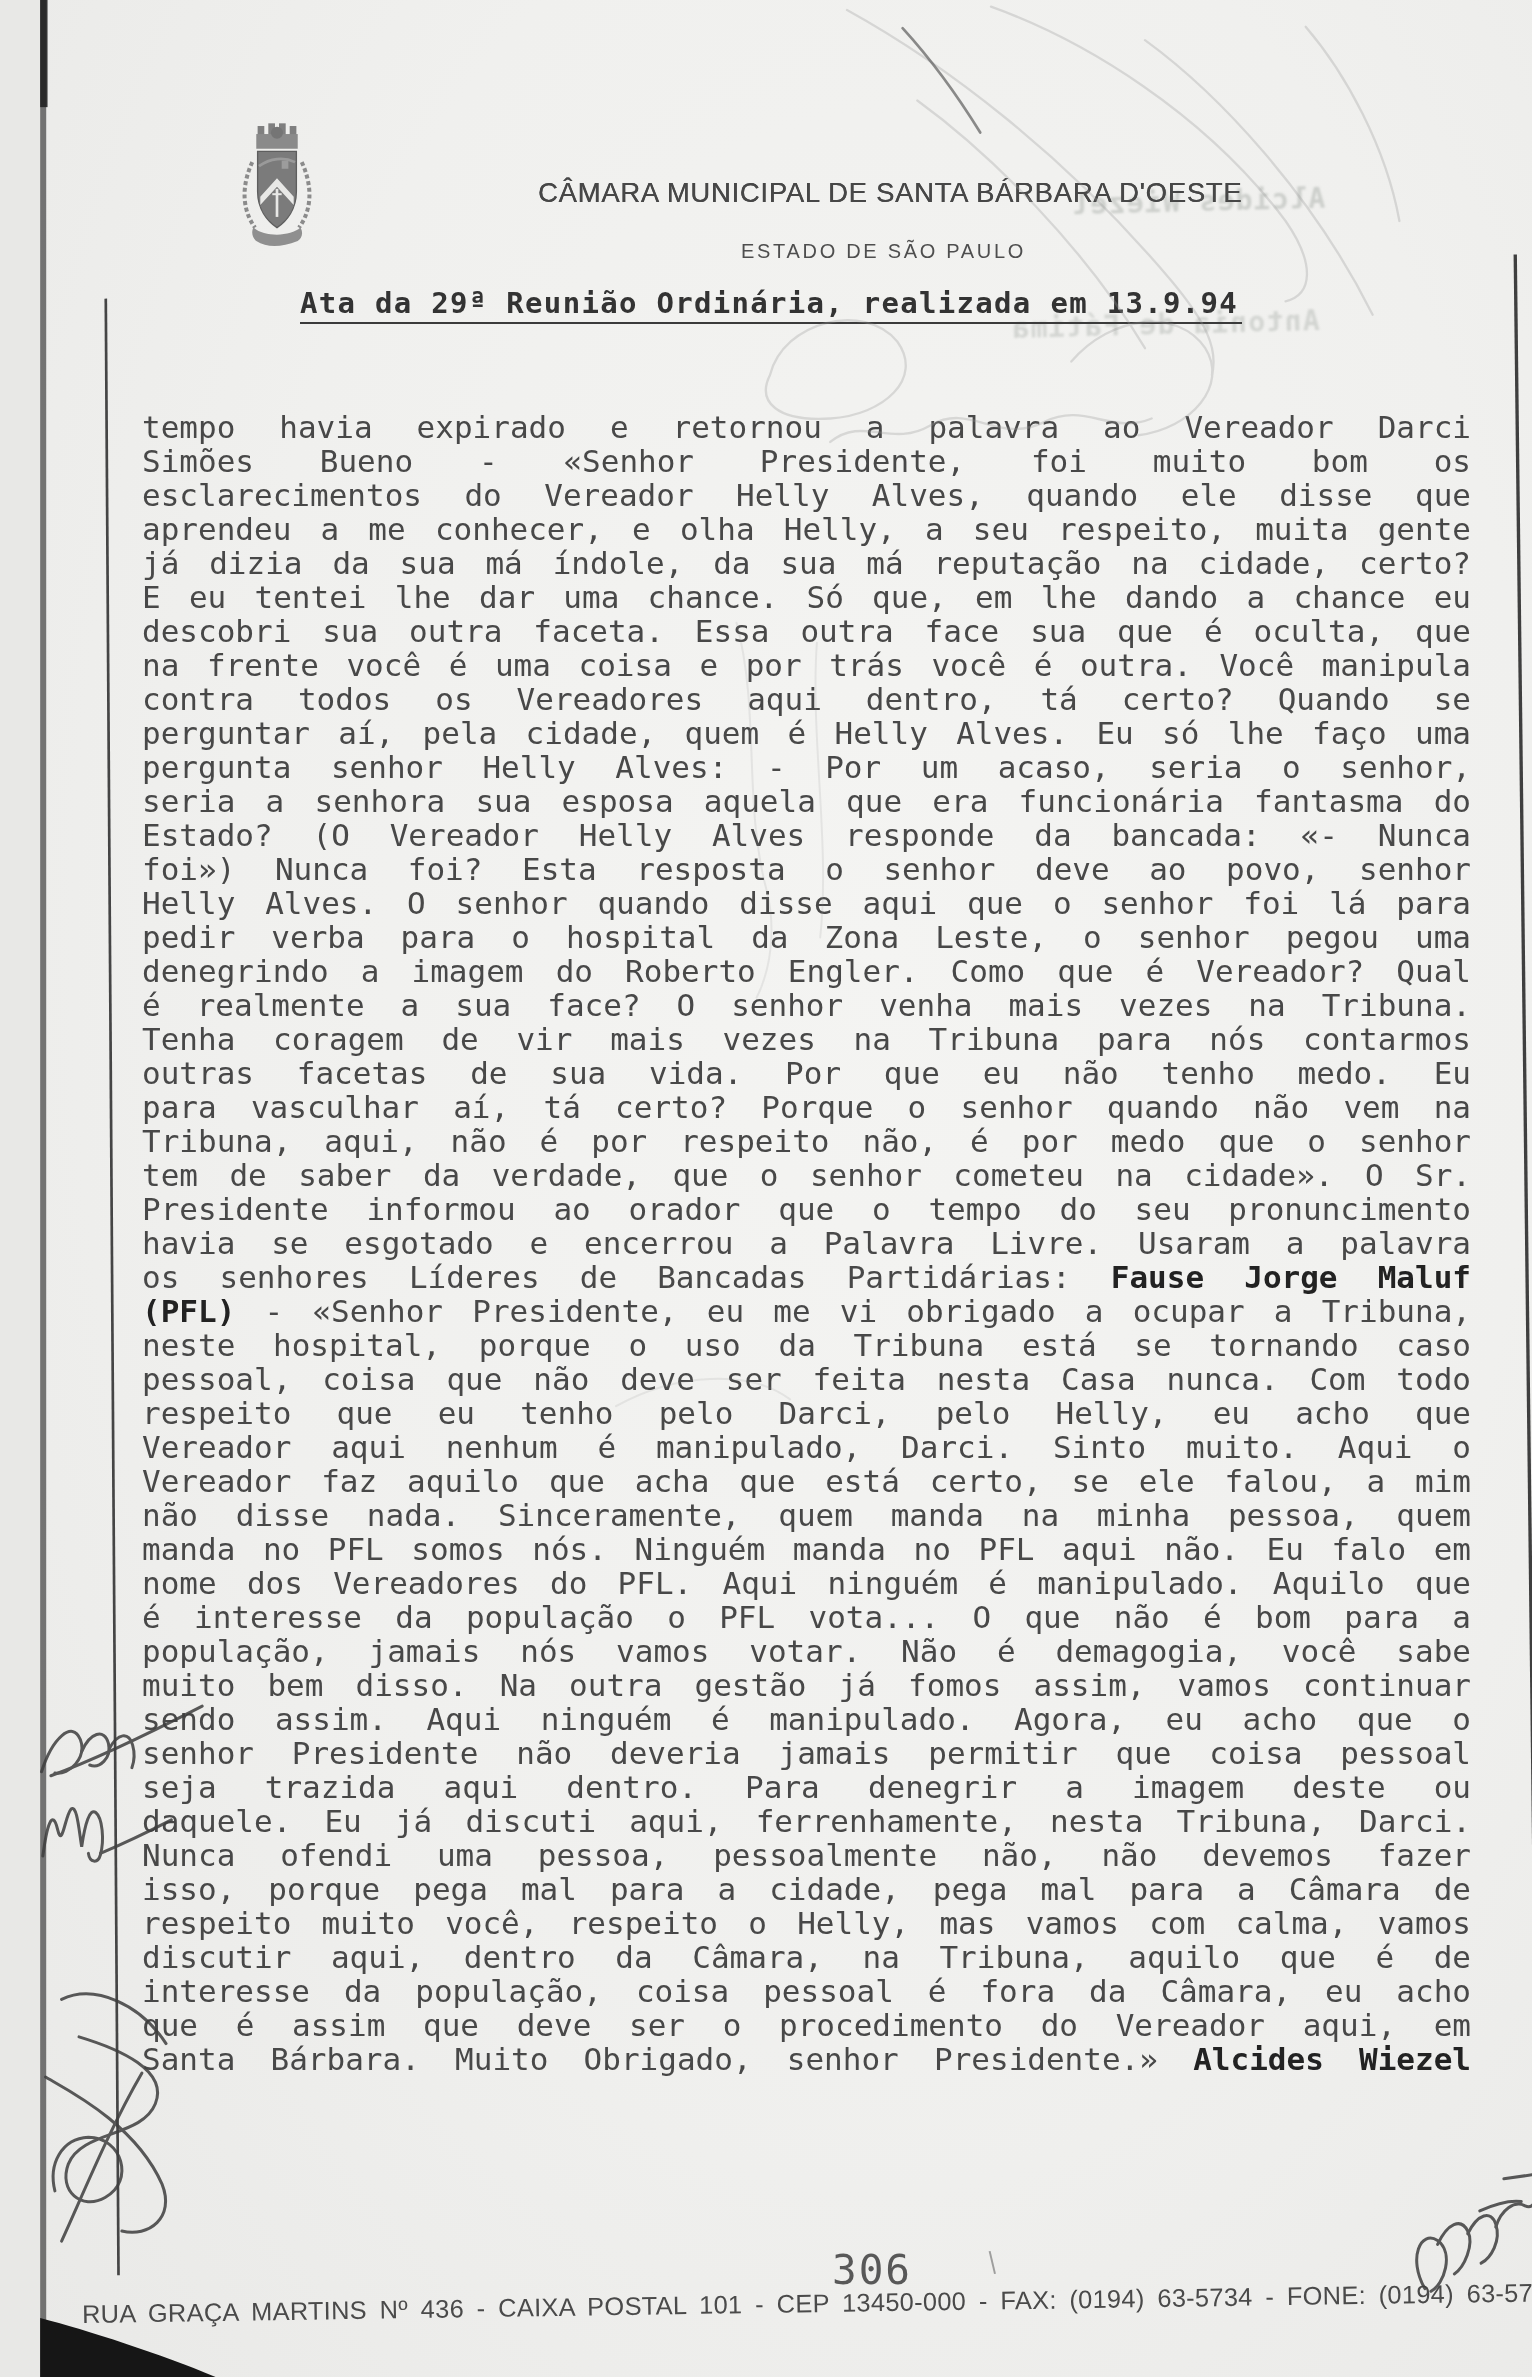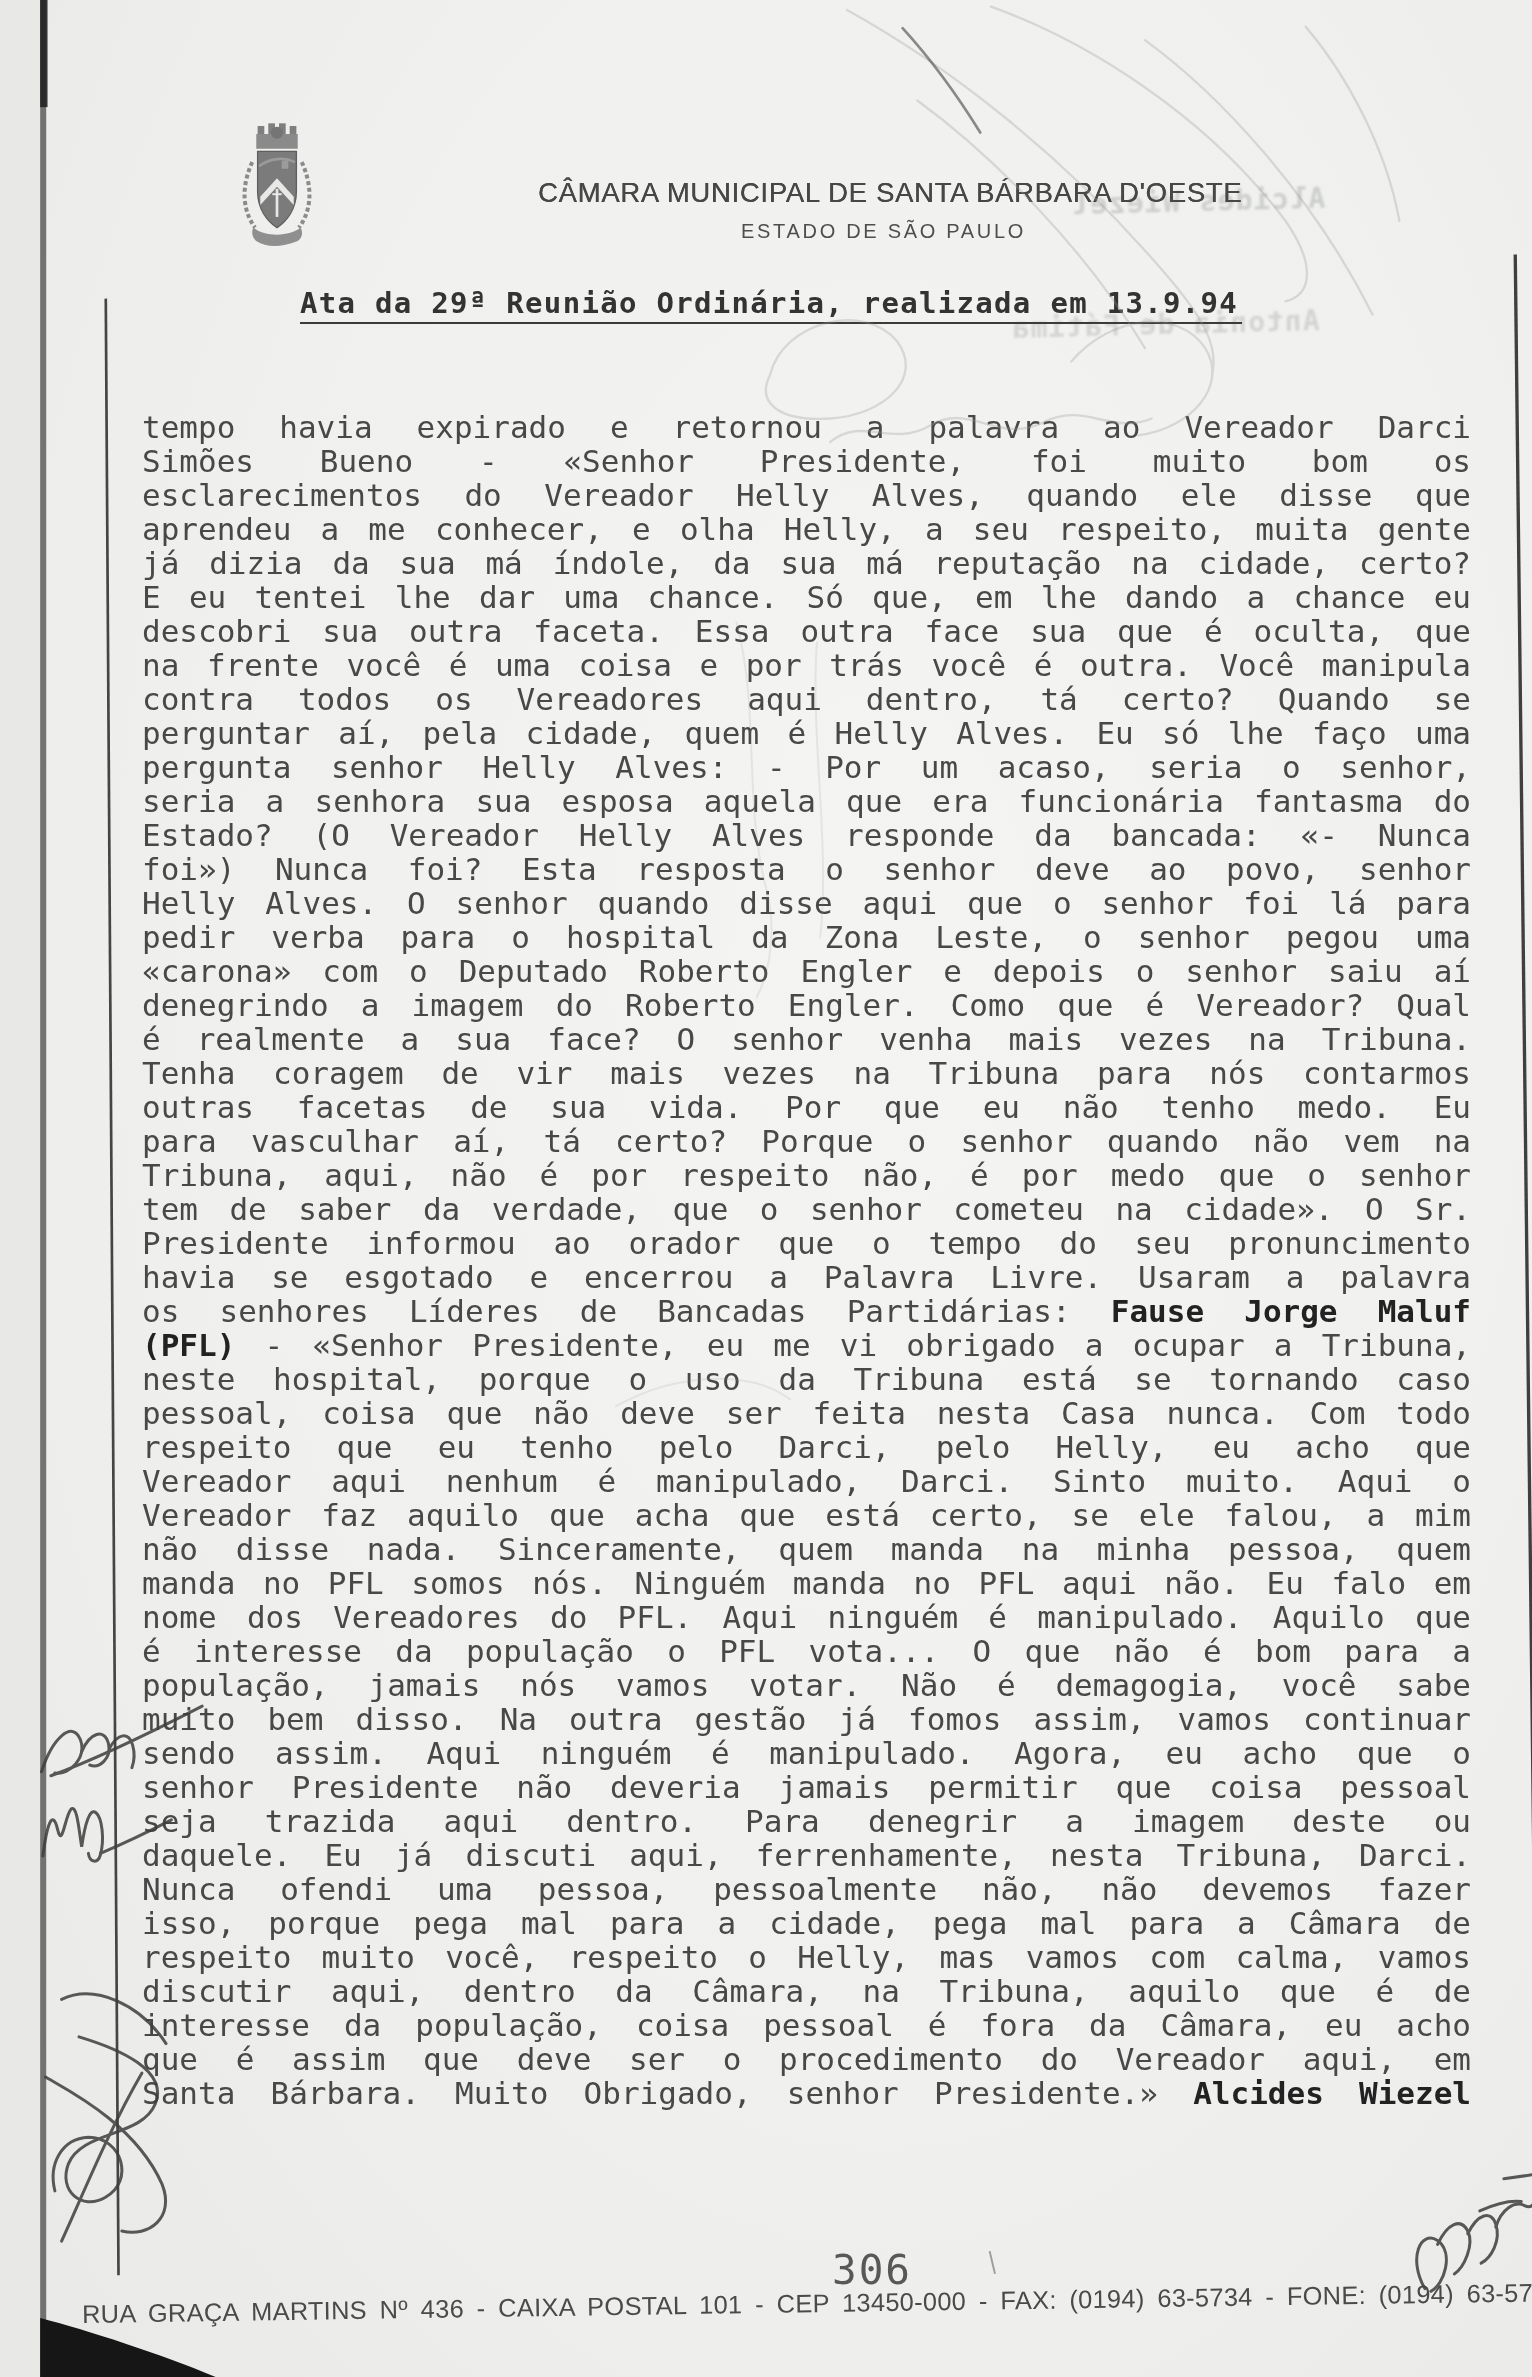"ESTADO DE SÃO PAULO" .state { top: 220px -> 240px }
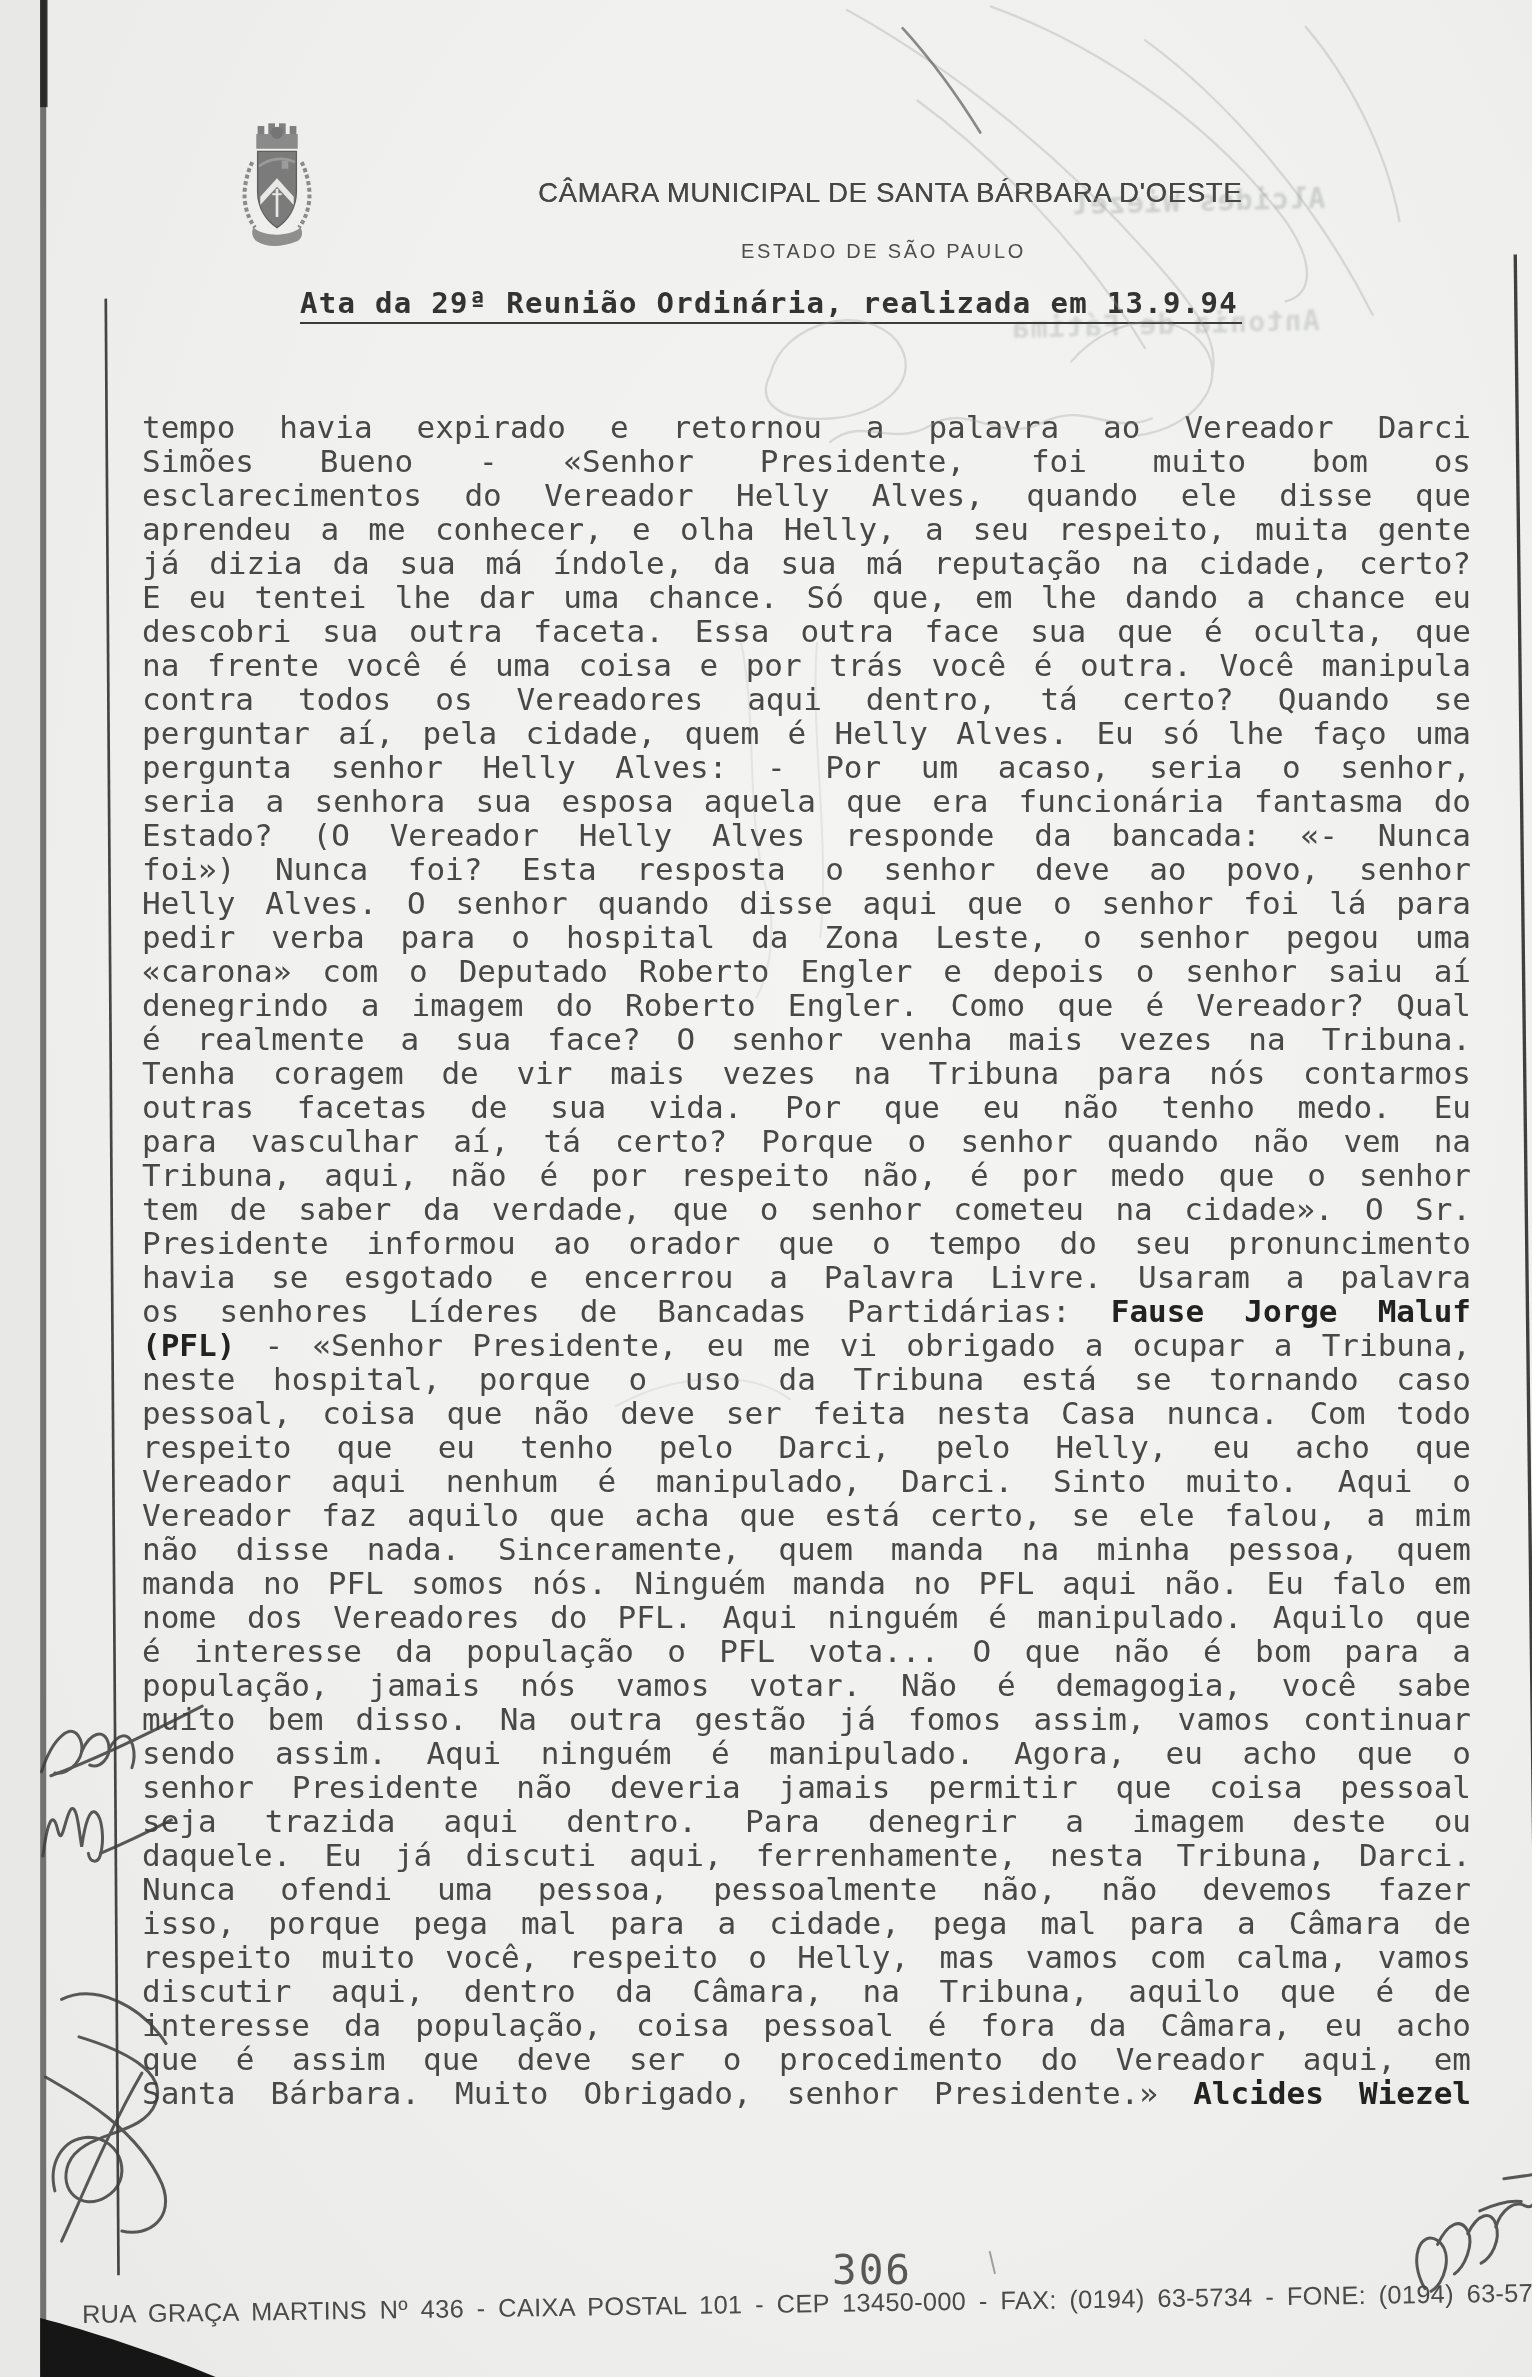"«carona» com o Deputado Roberto" div.body-line { html: <div><span>«carona» com o Deputado Roberto Engler e depois o senhor saiu aí</span></div> -> none }
